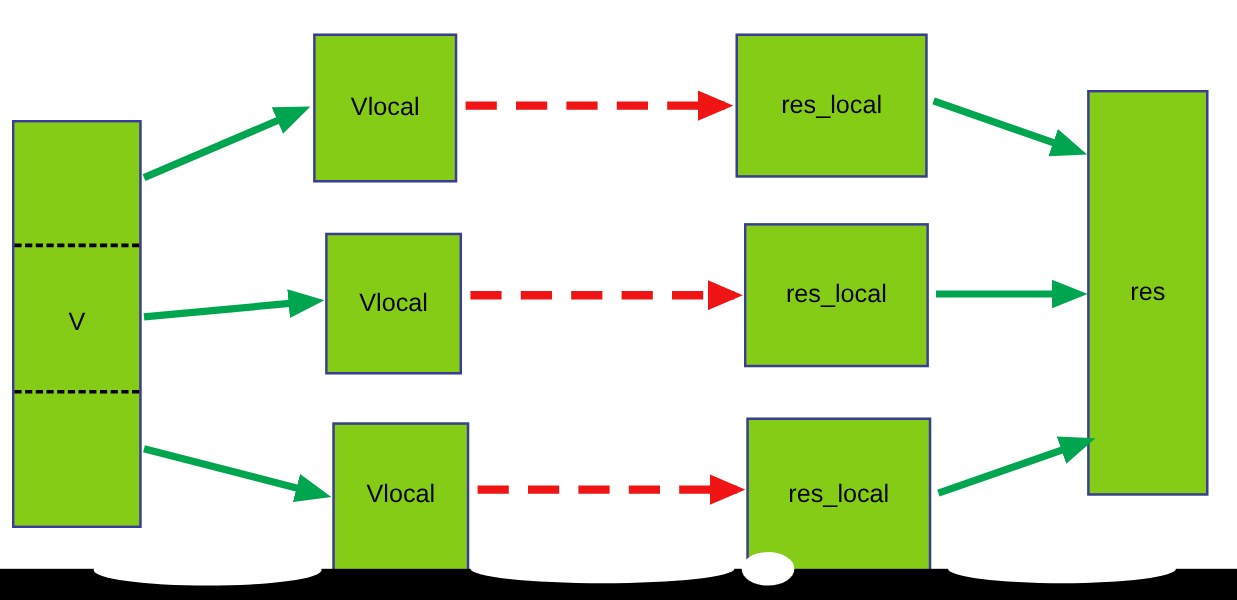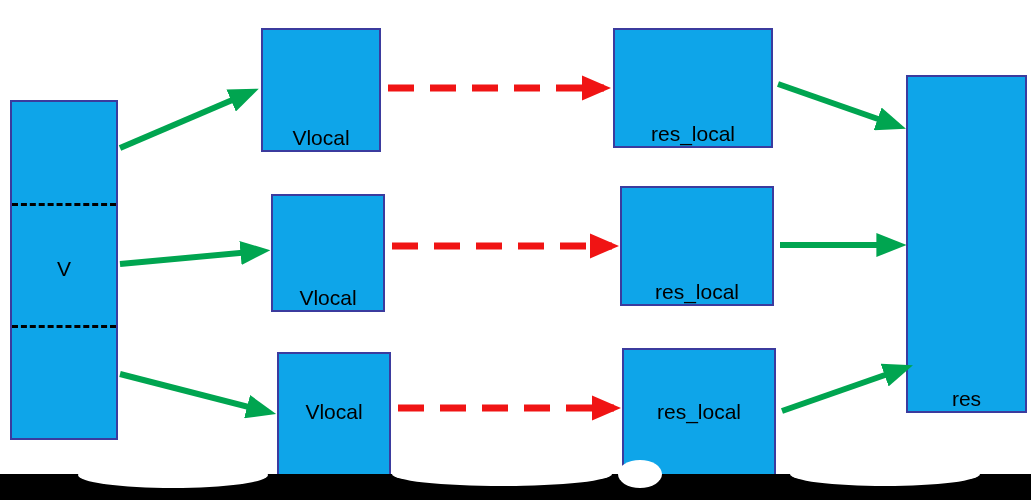"Vlocal" .box { align-items: flex-end -> center; background: #0ea5e9 -> #84cc16 }
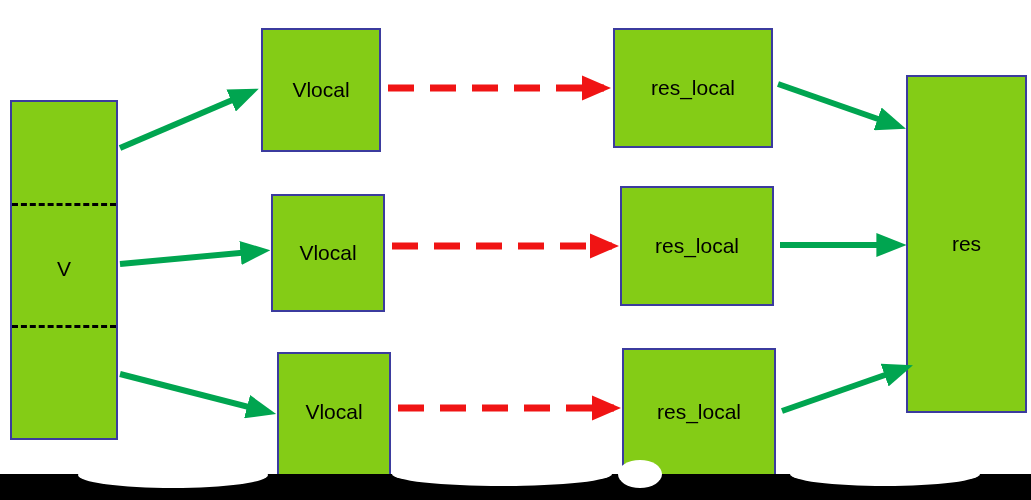"res" div.box { width: 121px -> 101px }
